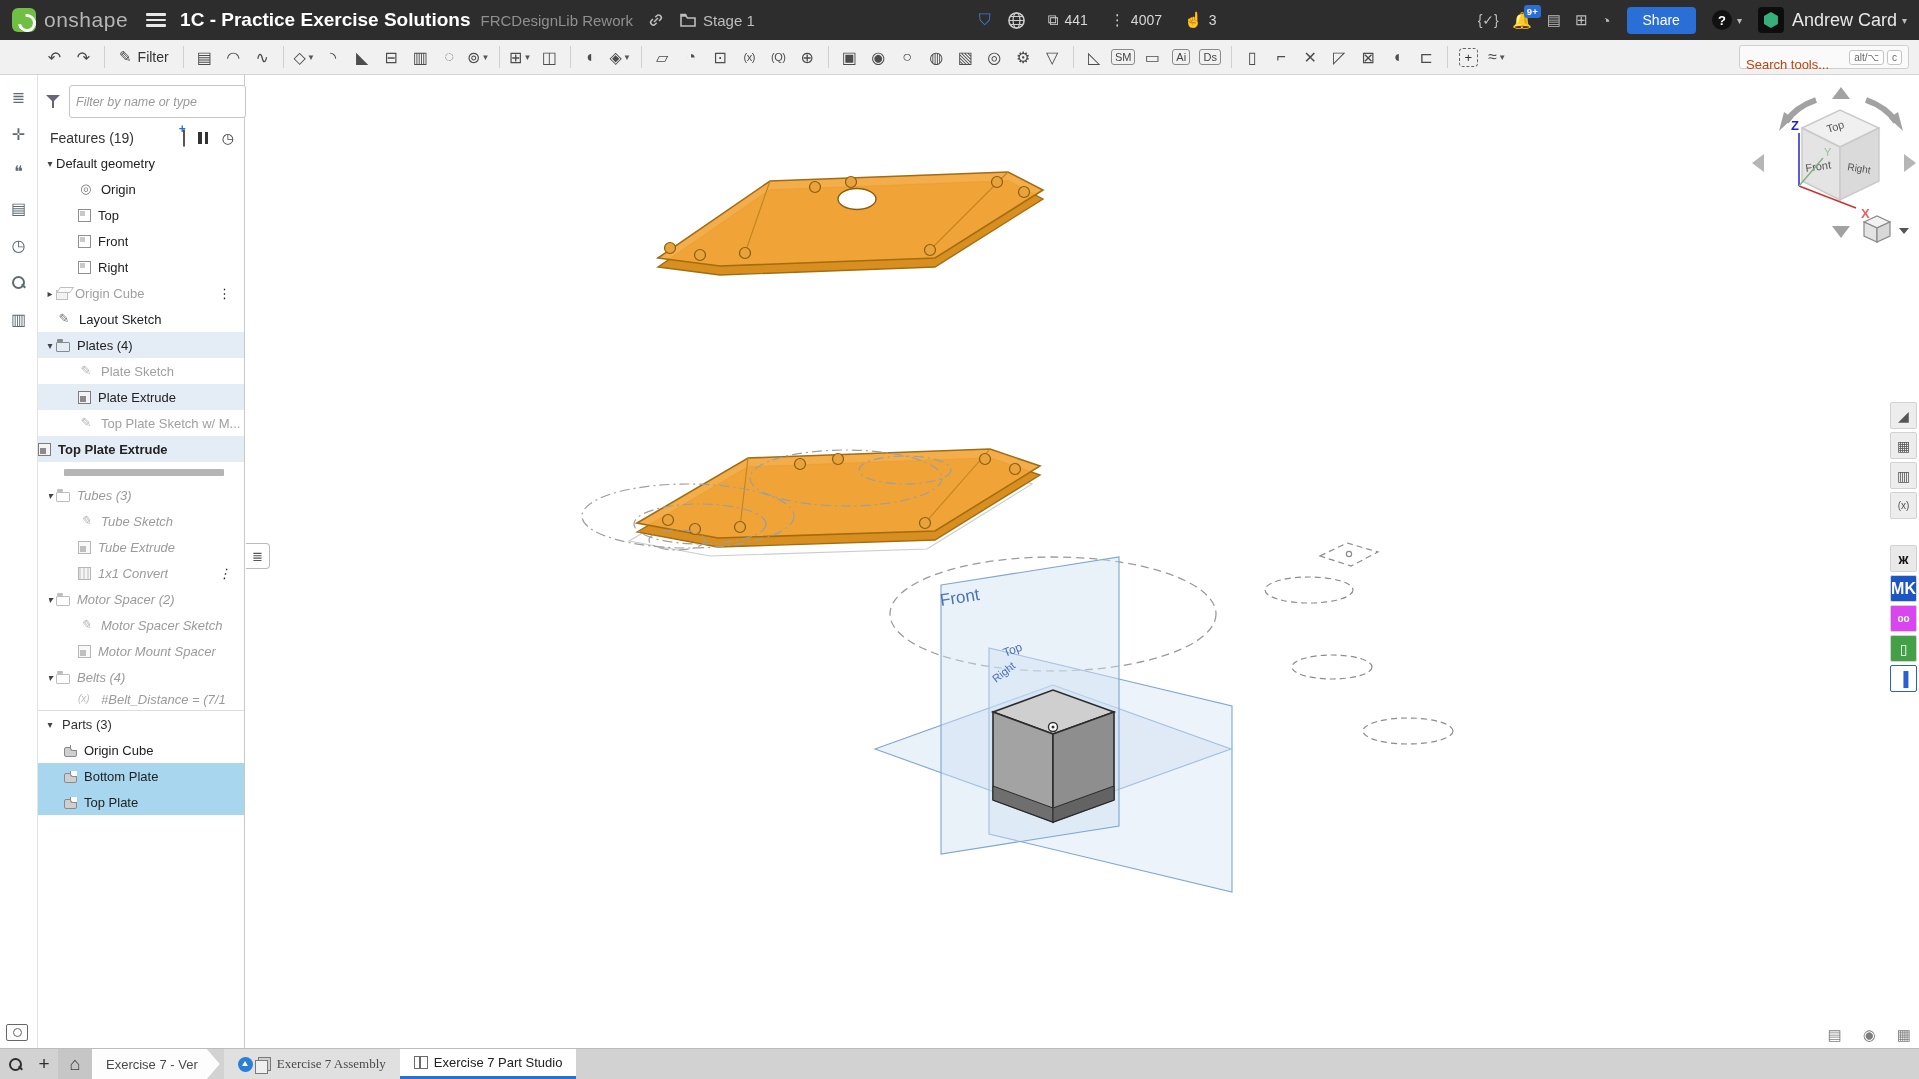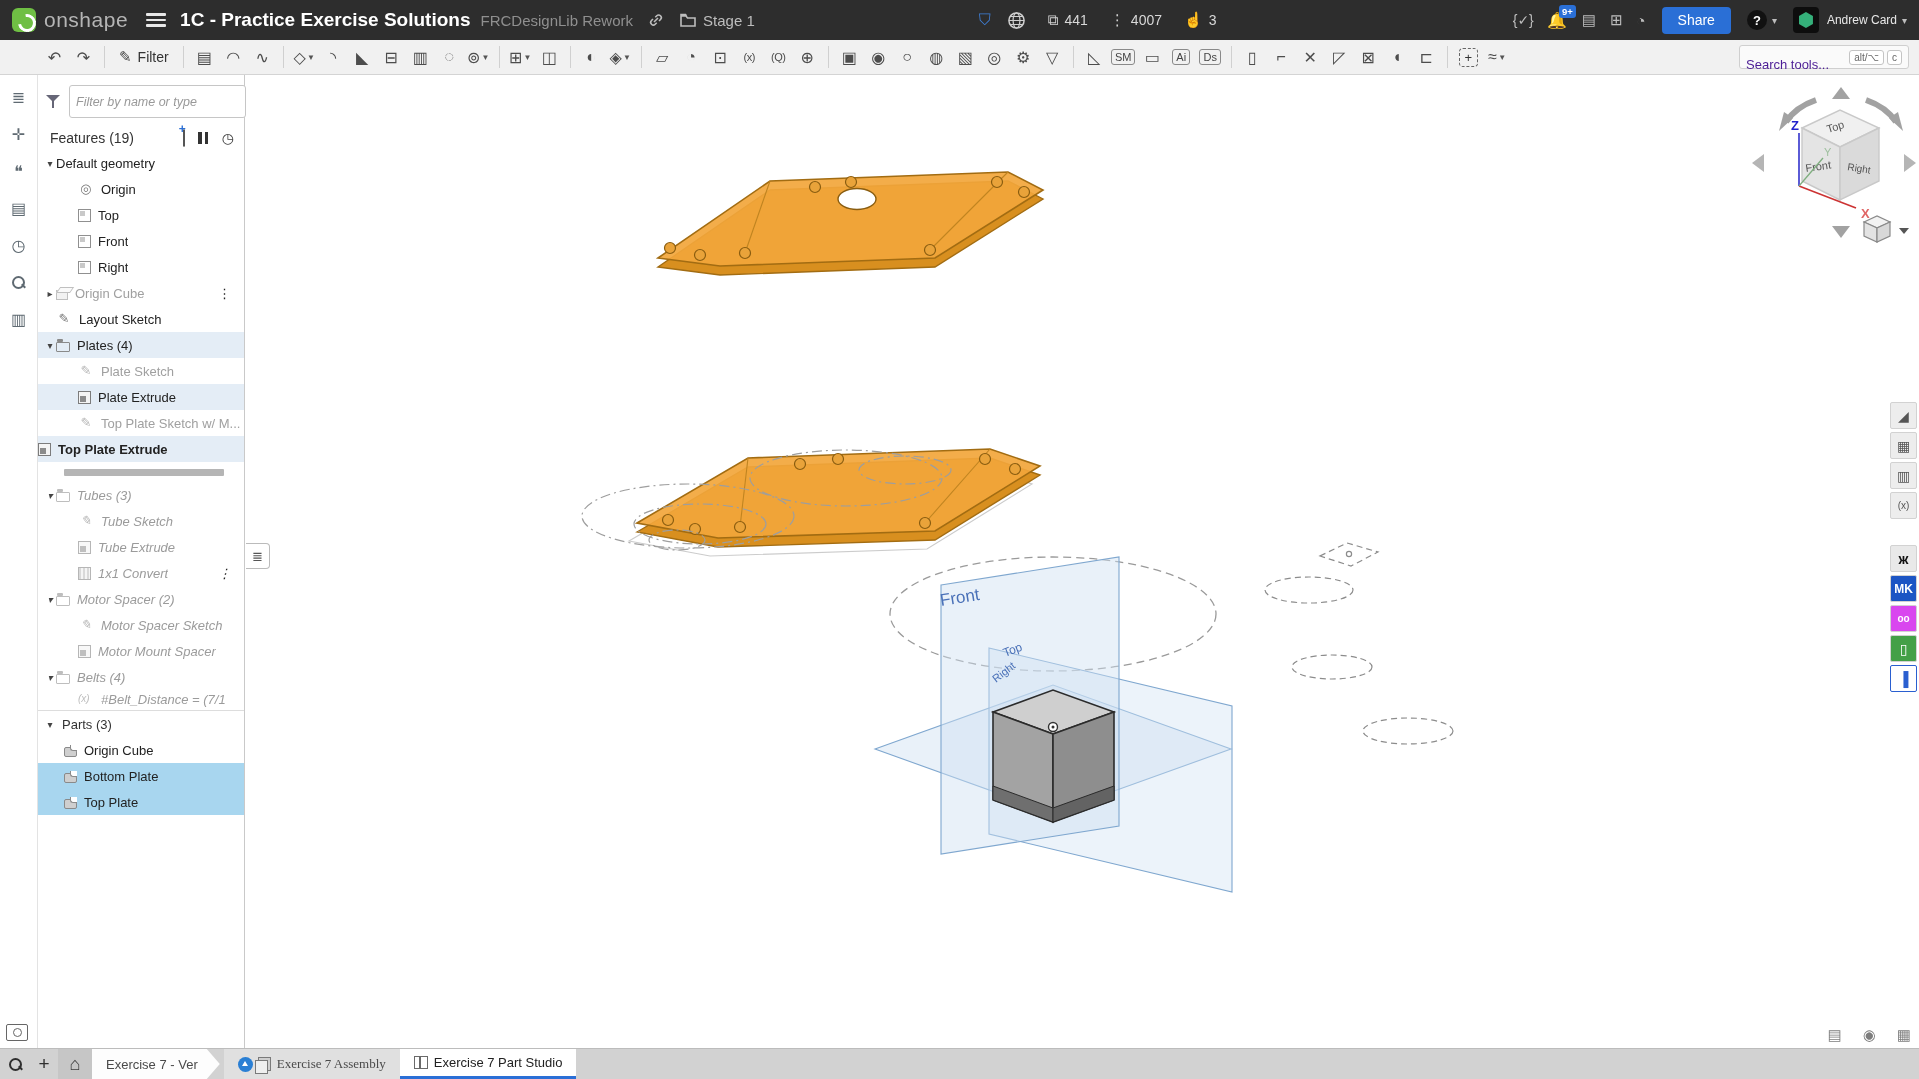"Andrew Card" .username { font-size: 12px -> 18px }
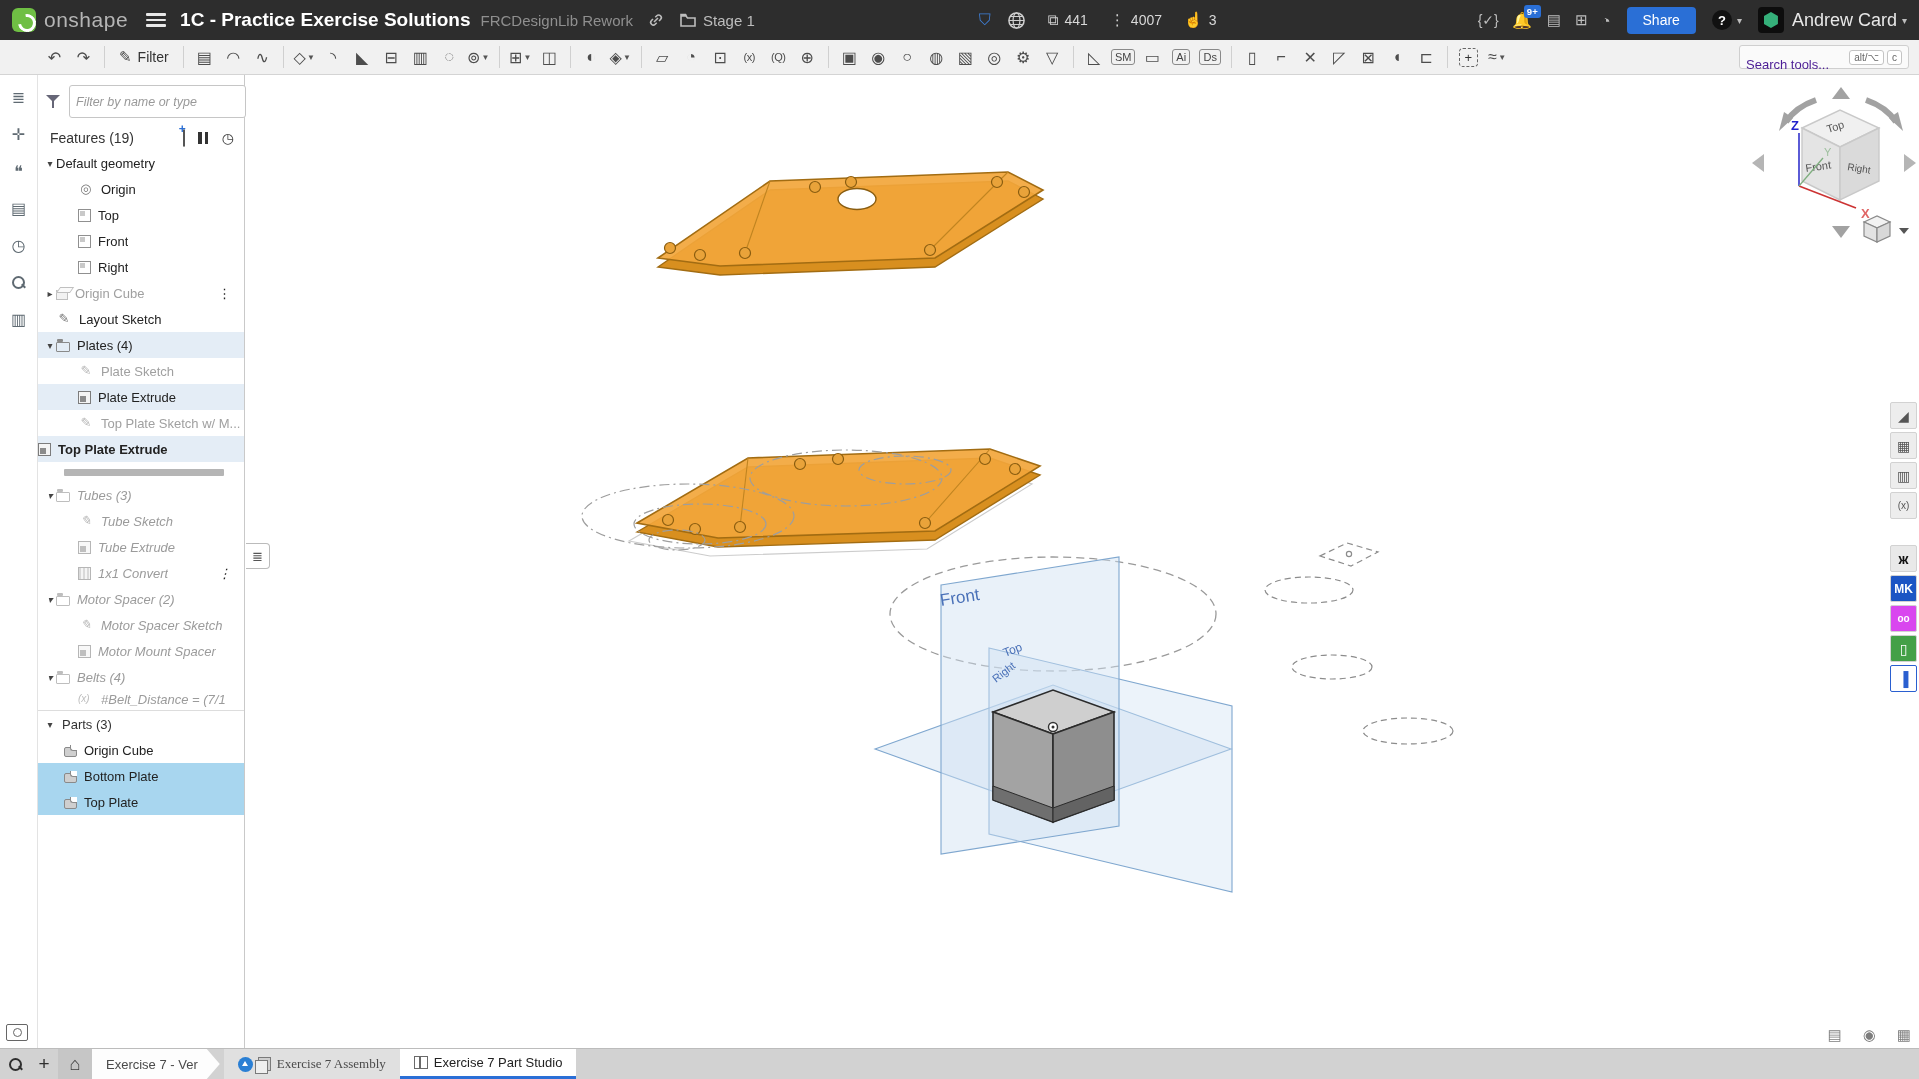"Search tools..." #tool-search .ph { color: #4c1d95 -> #c2410c }
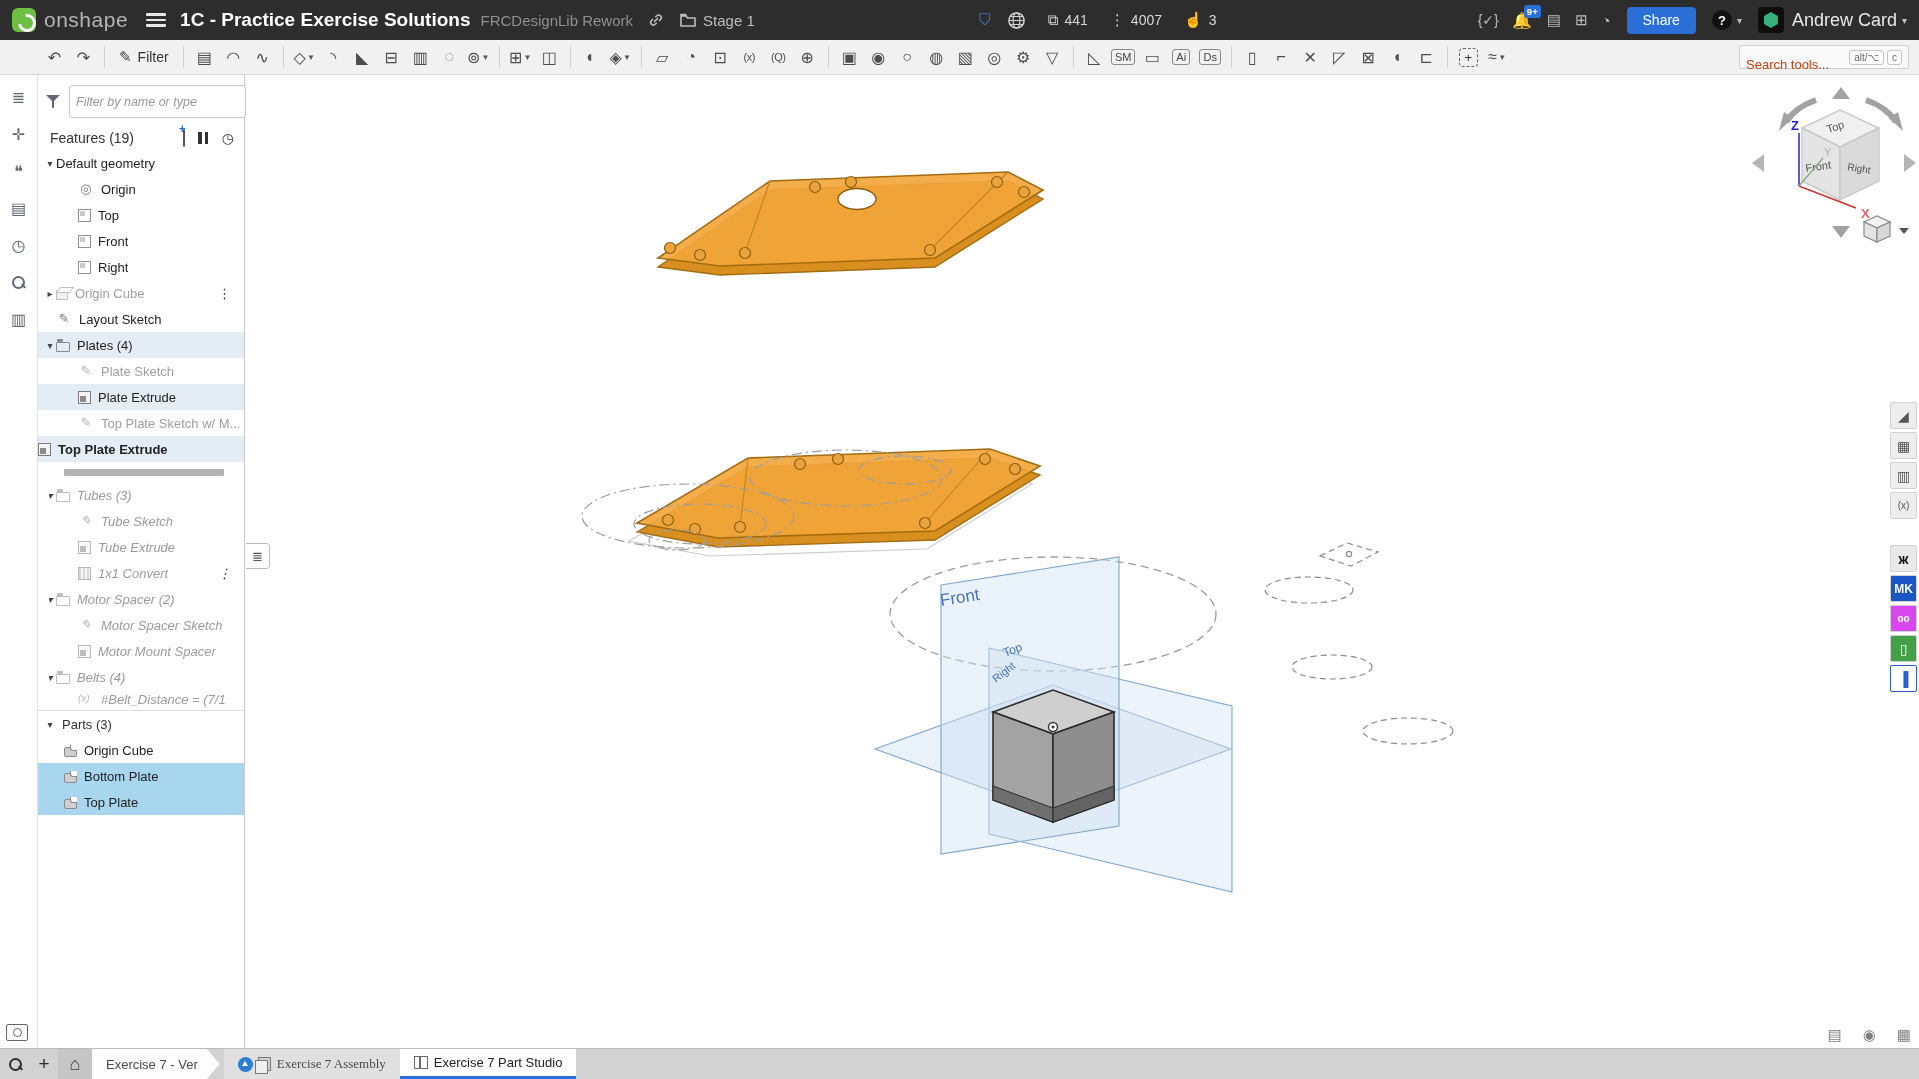"MK" span.dock-ic { font-size: 12px -> 16px }
